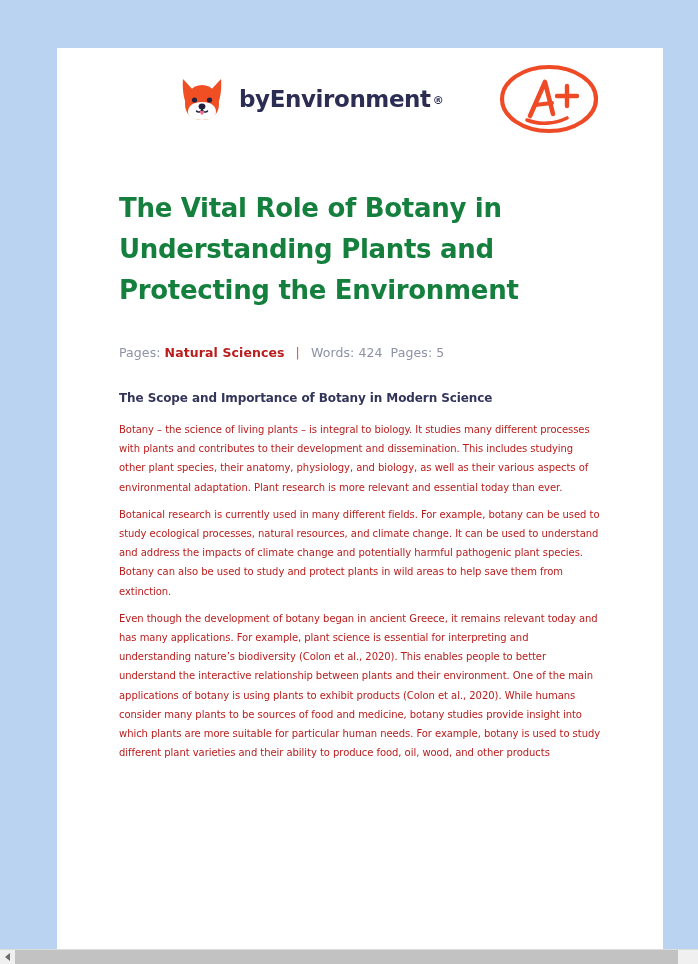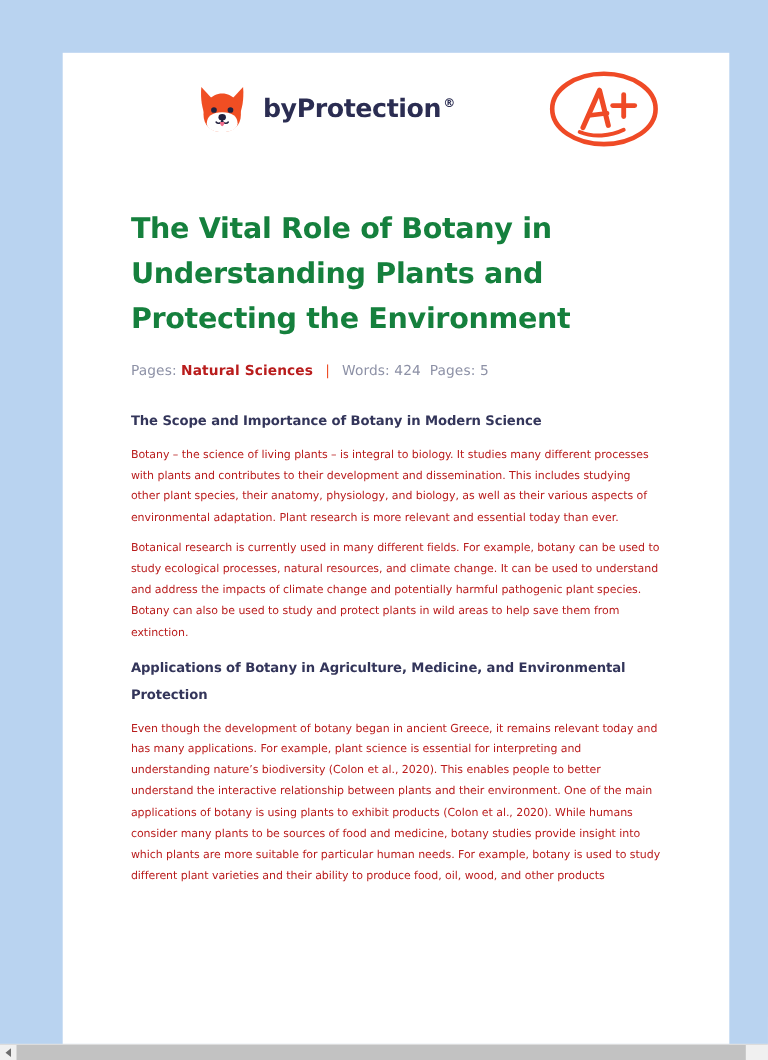"by" .brand-wordmark { align-items: flex-start -> center }
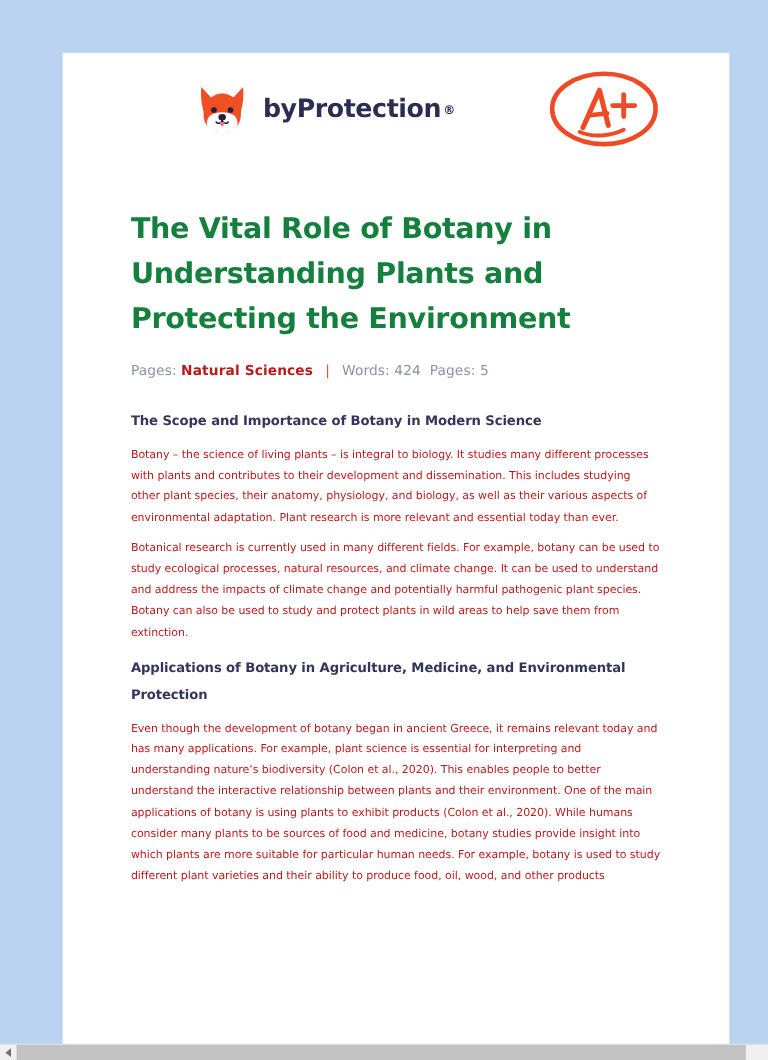"Protection" span { text: Protection -> Environment }
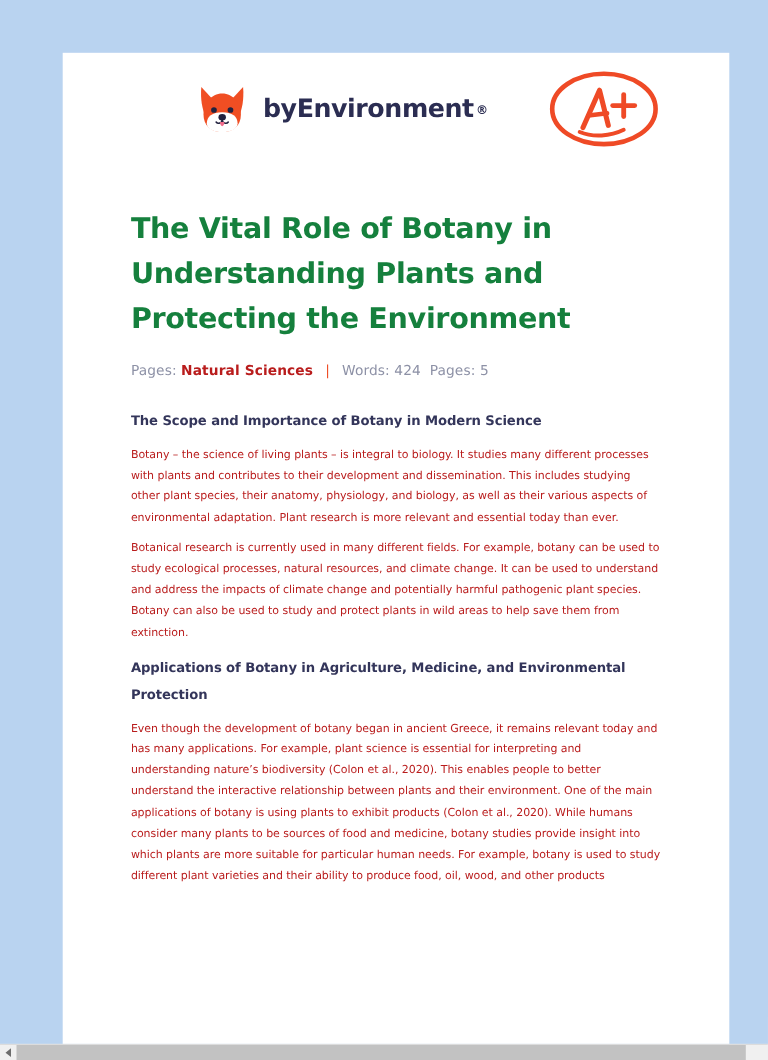"Words: 424" .doc-meta .wordcount { margin-top: none -> 16px }
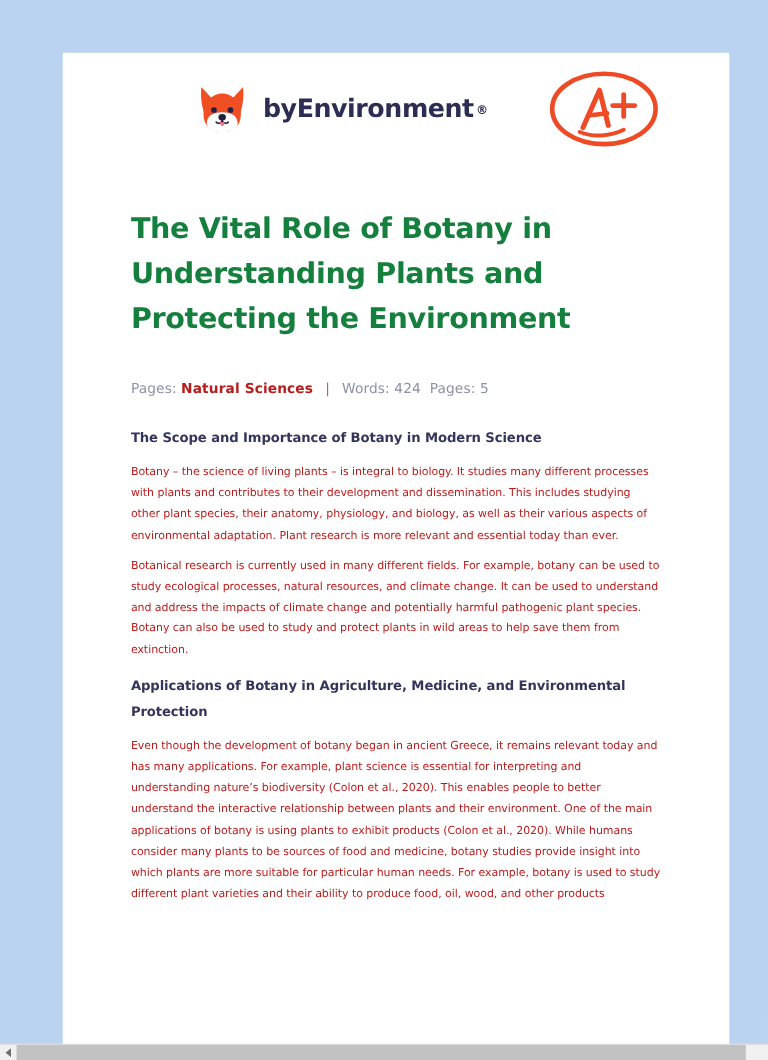"Applications of Botany in Agriculture," h2.section-heading { html: <h2>Applications of Botany in Agriculture, Medicine, and Environmental Protection</h2> -> none }
